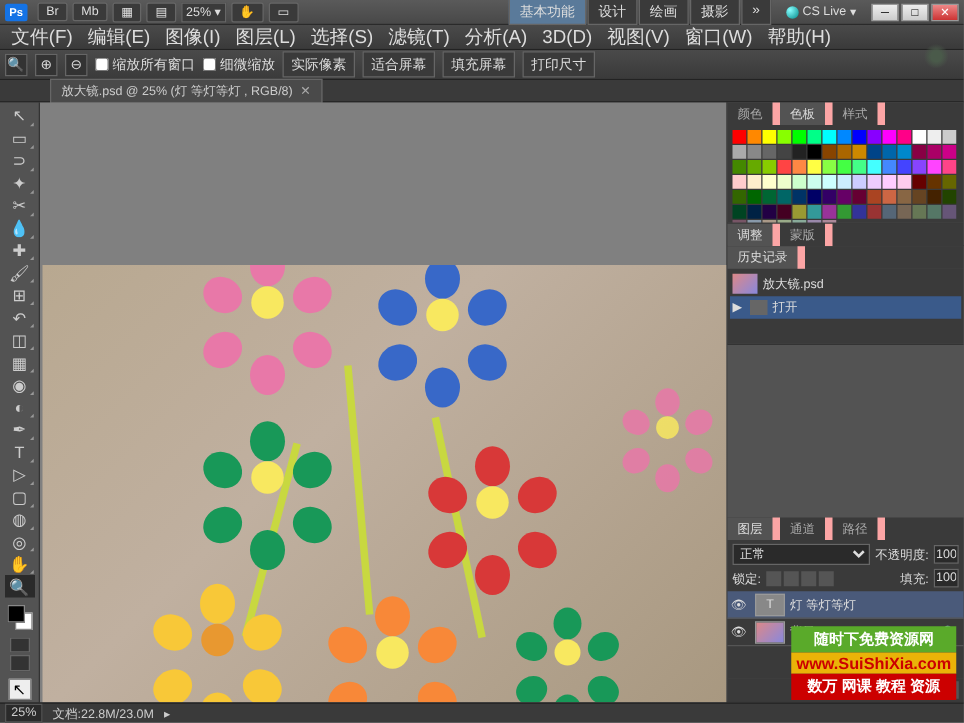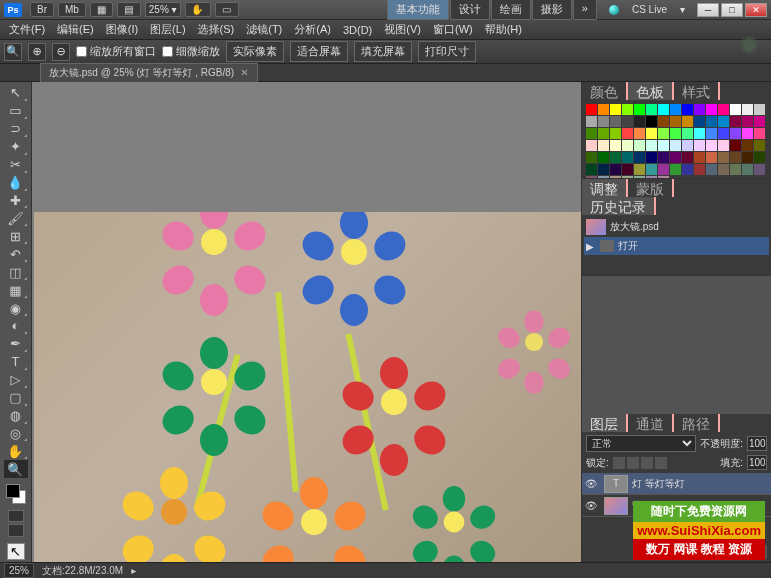"CS Live" .cs-live { gap: 13px -> 3px }
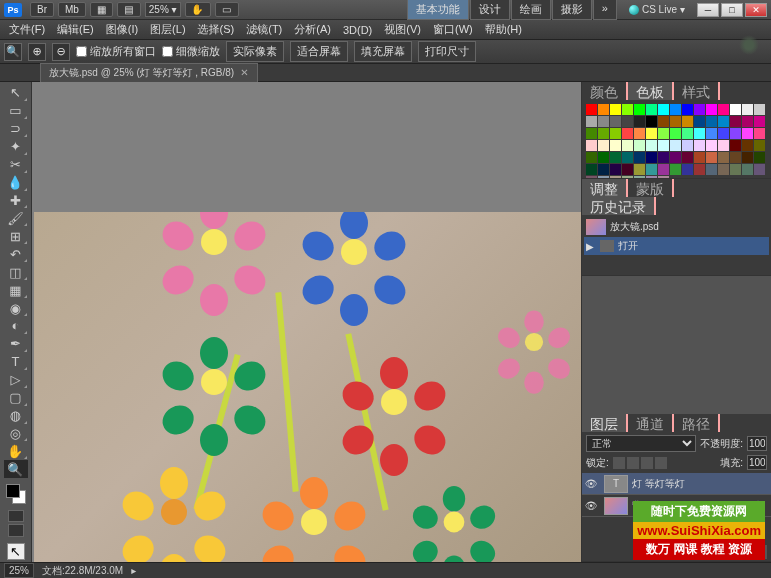"文件(F)" .menu-item { font-size: 11px -> 15px }
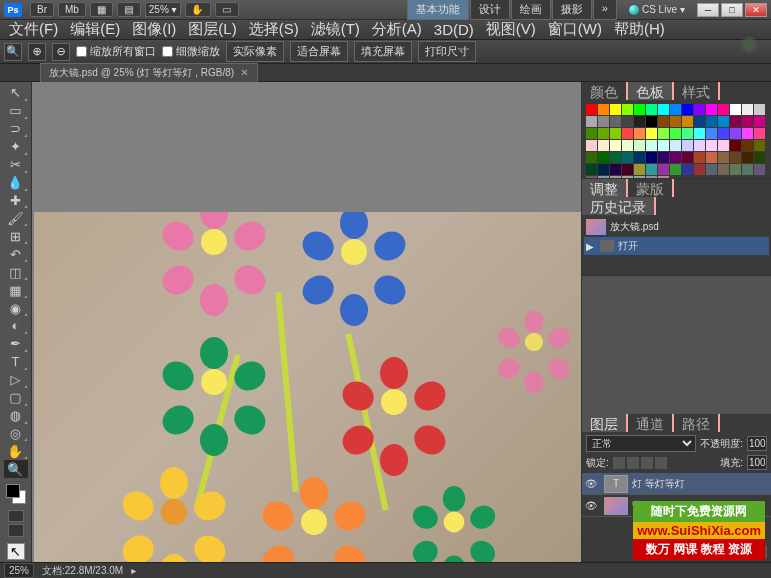"颜色" .ptab { border-right: 2px solid #fca5a5 -> 6px solid #fca5a5; font-size: 14px -> 10px }
